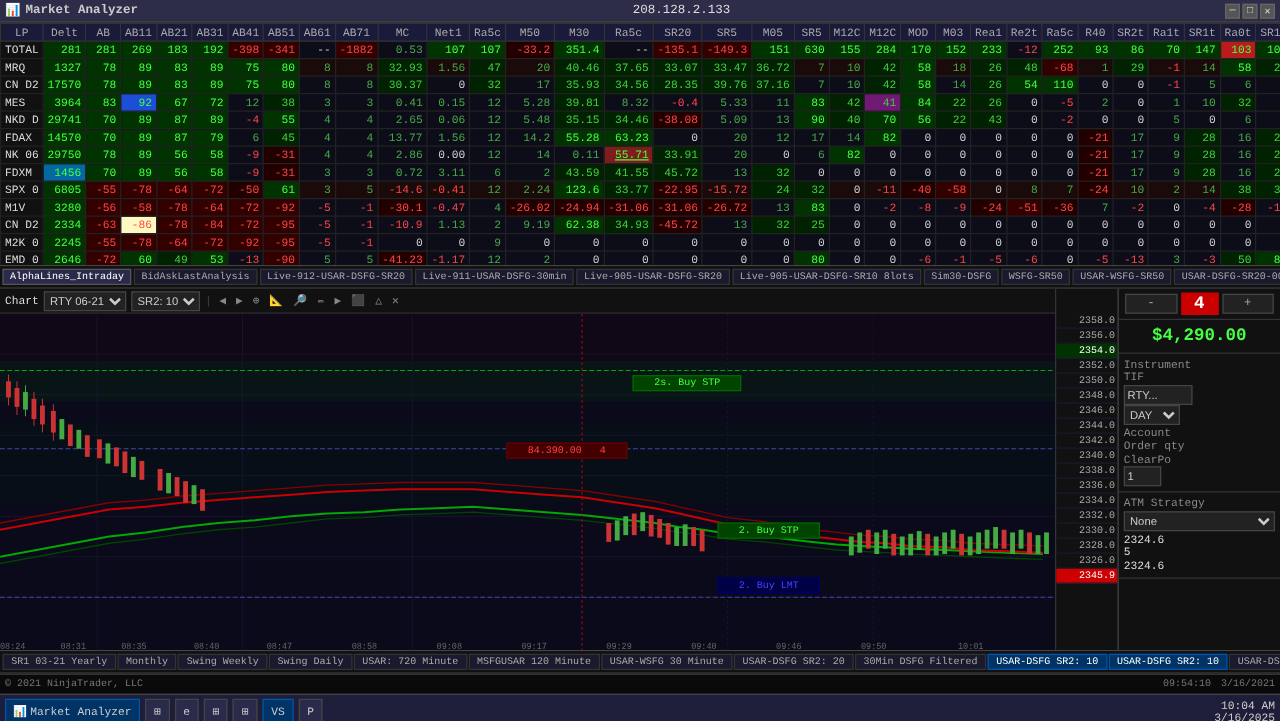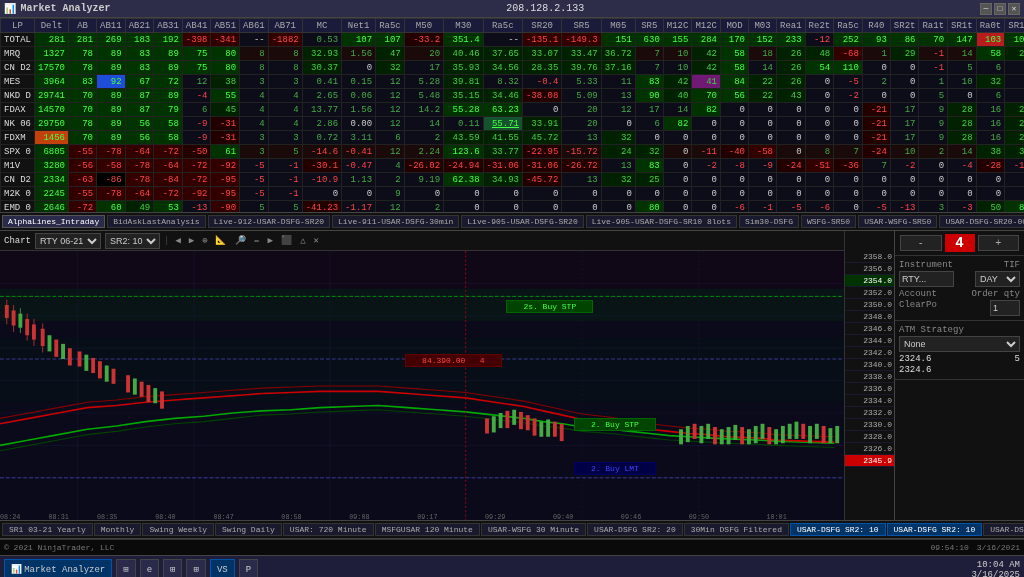"55.71" td { background: #14532d -> #7f1d1d }
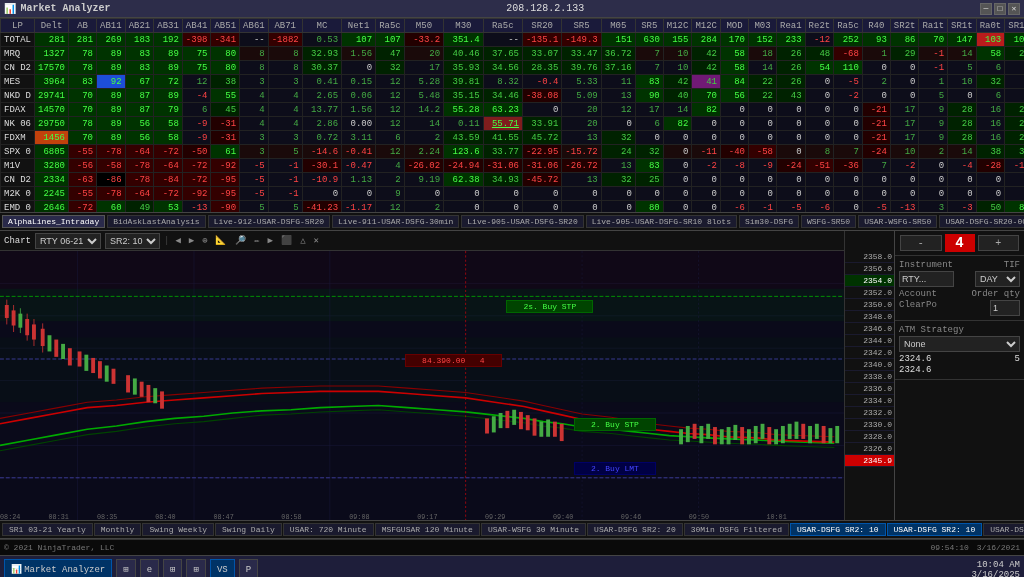"1456" td { background: #c2410c -> #0369a1 }
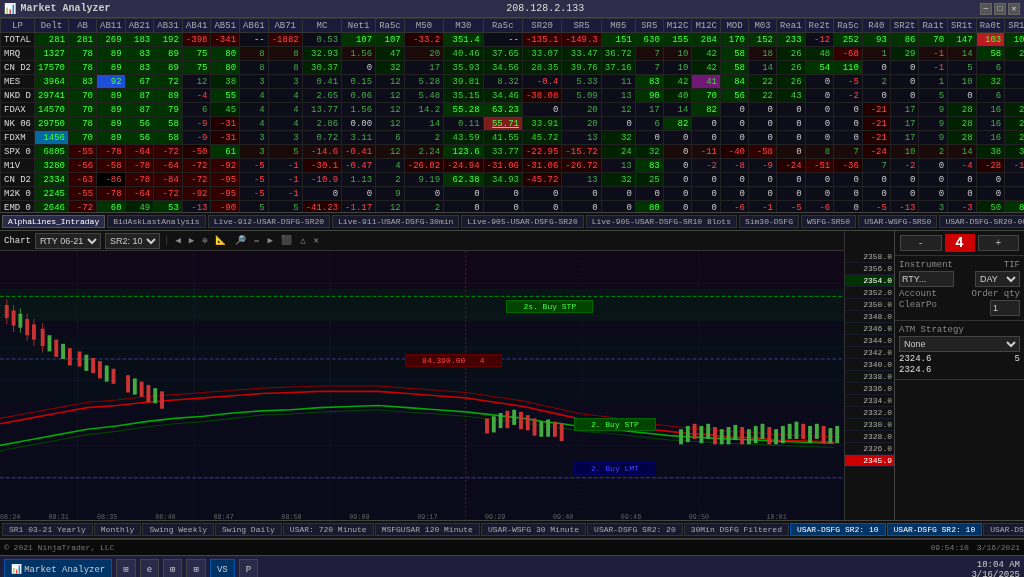"-86" td { background: #000000 -> #fef9c3 }
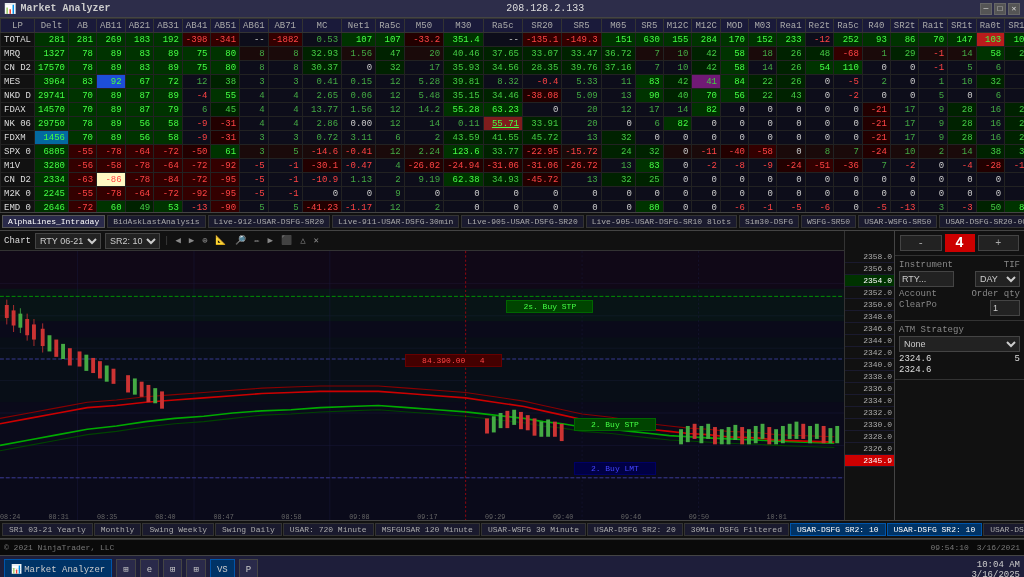"$4,290.00" div.right-panel-section { html: none -> <div> <div>$4,290.00</div> </div> }
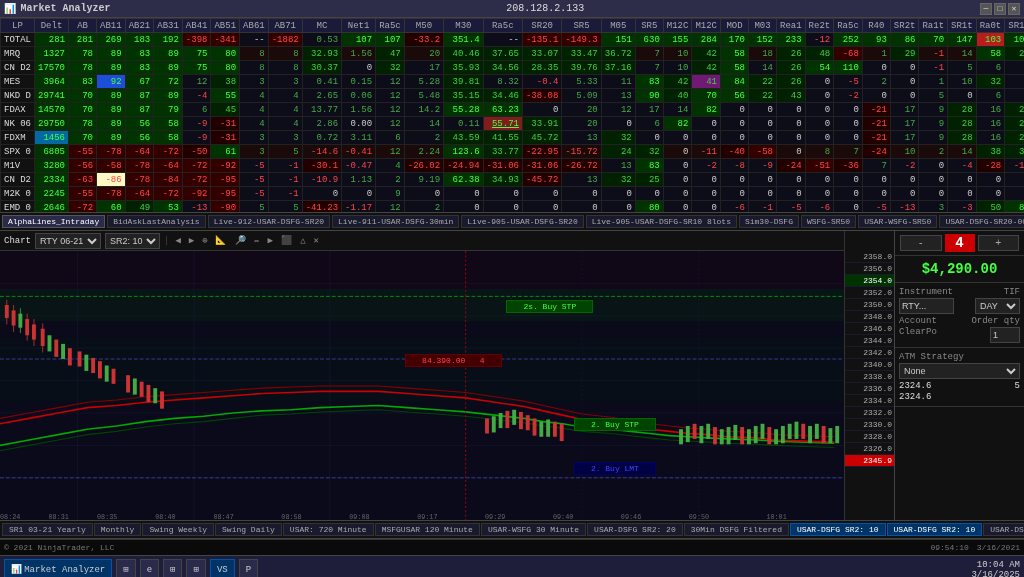"Instrument" .rp-row { flex-direction: none -> column }
